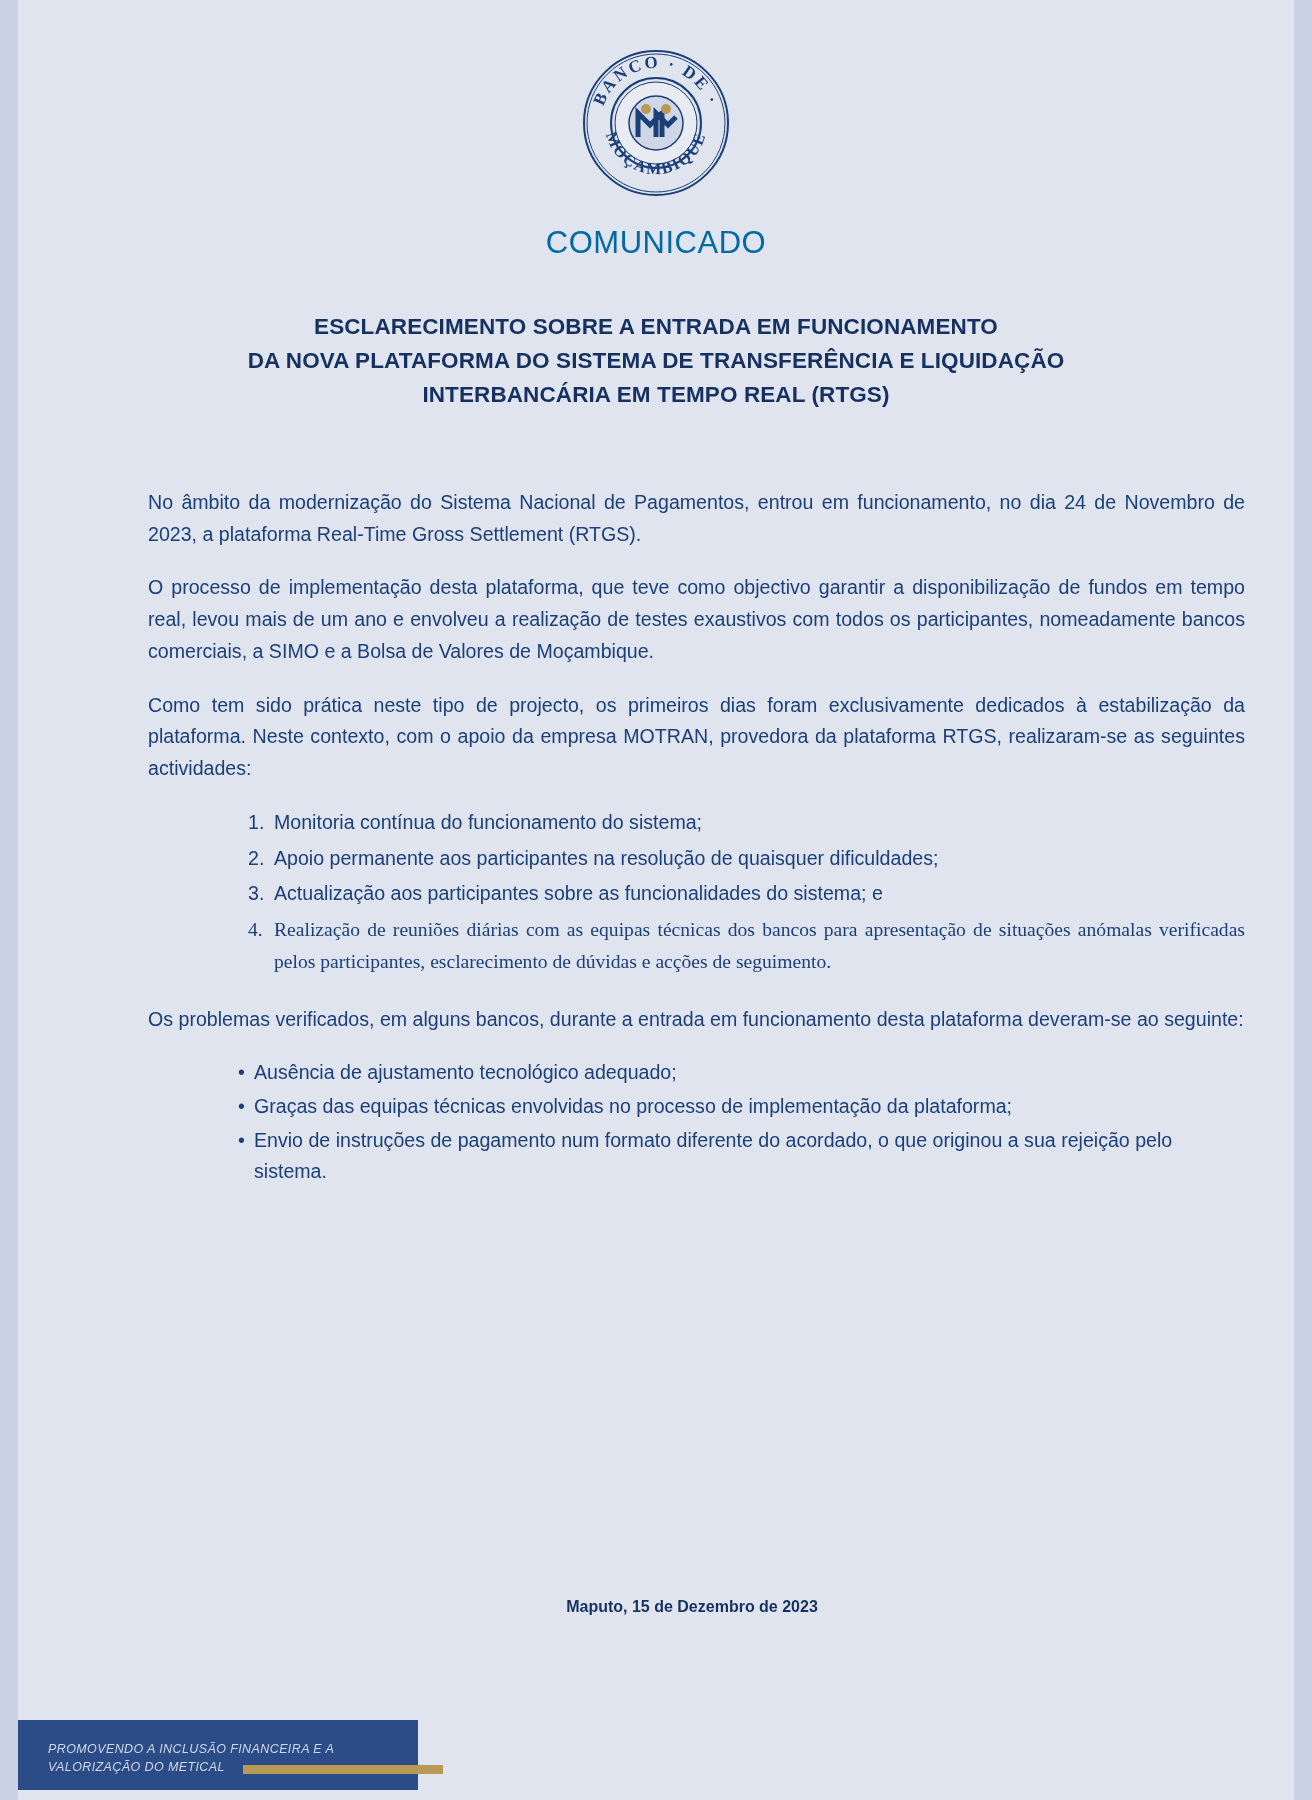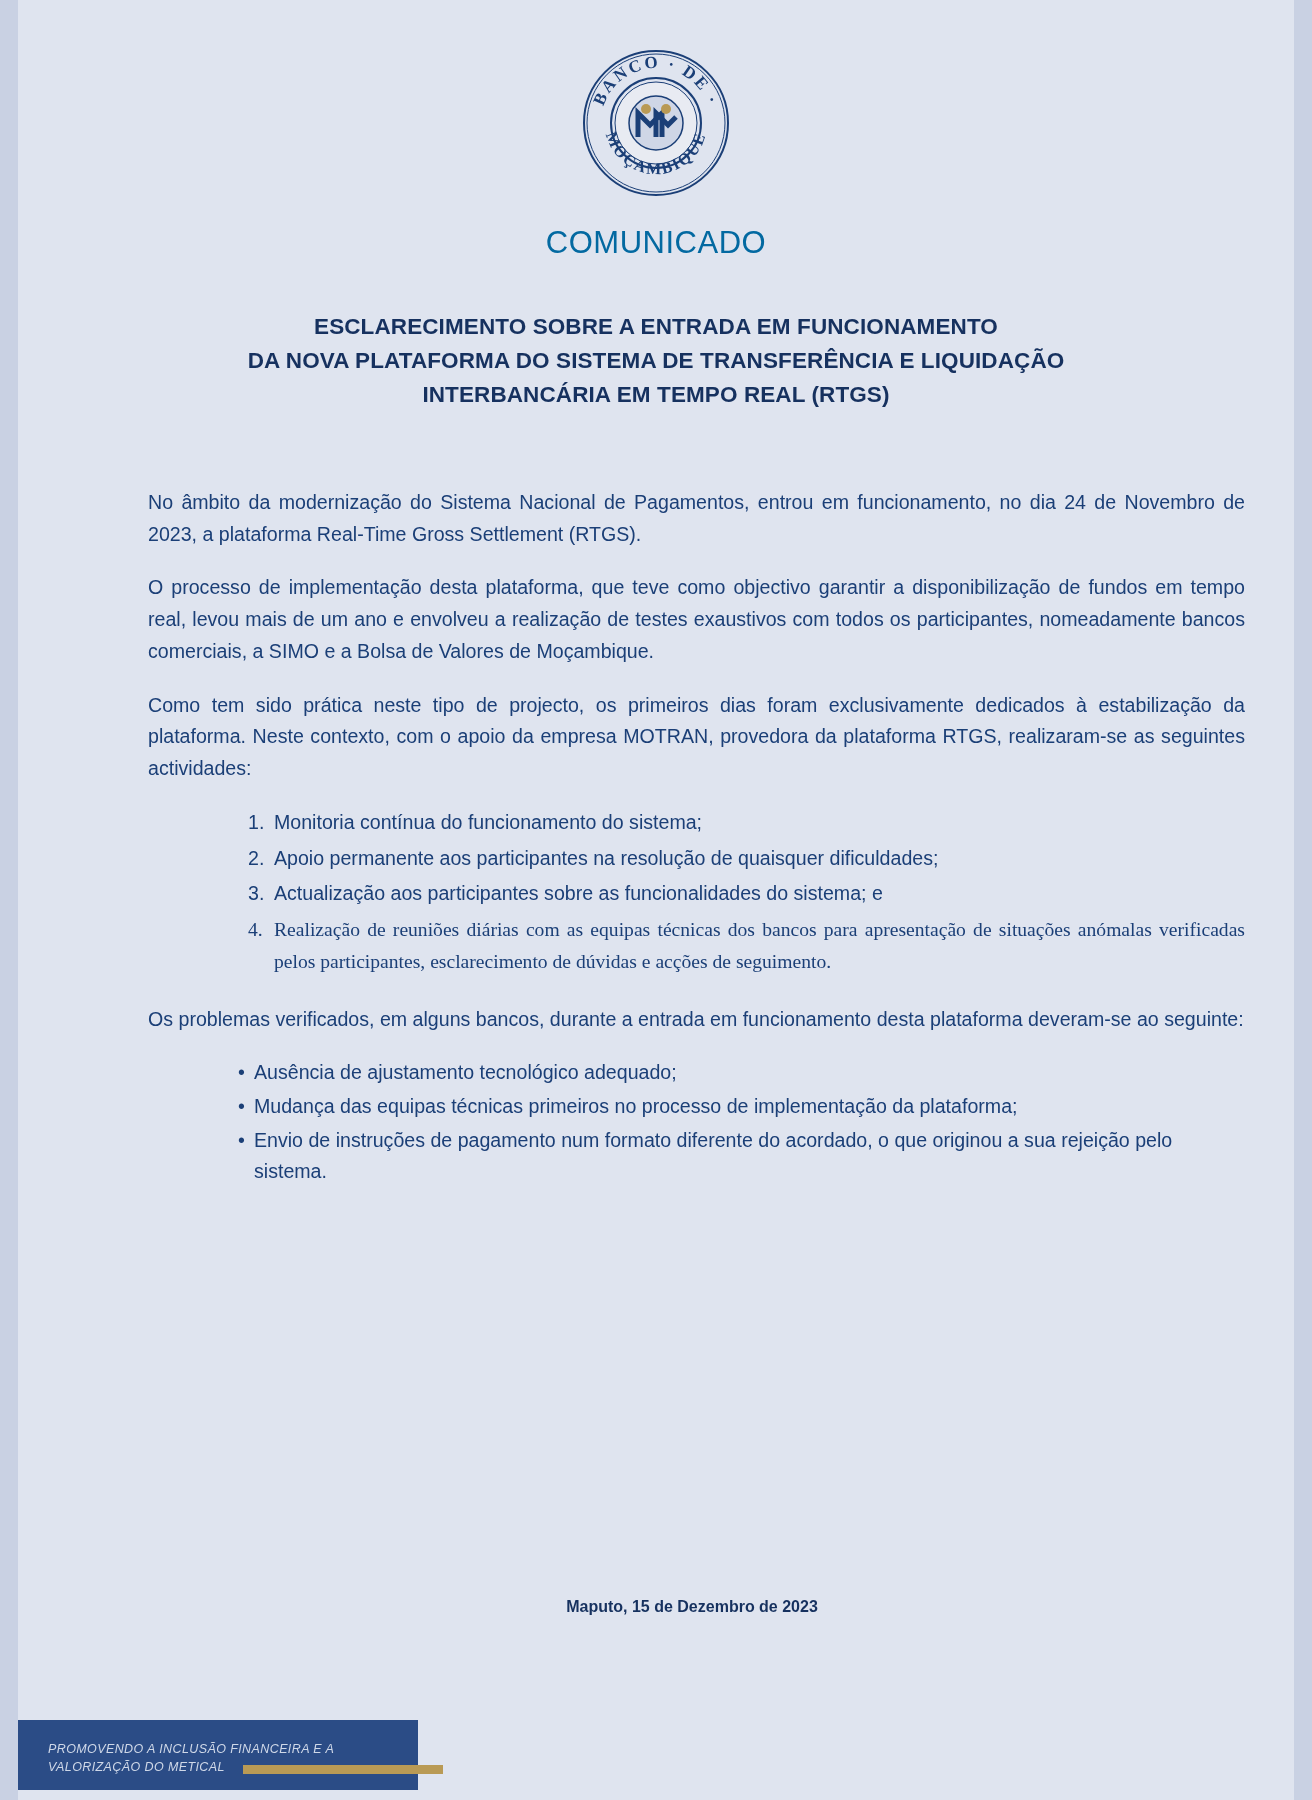"Mudança das equipas técnicas primeiros" li { text: Mudança das equipas técnicas primeiros -> Graças das equipas técnicas envolvidas }
